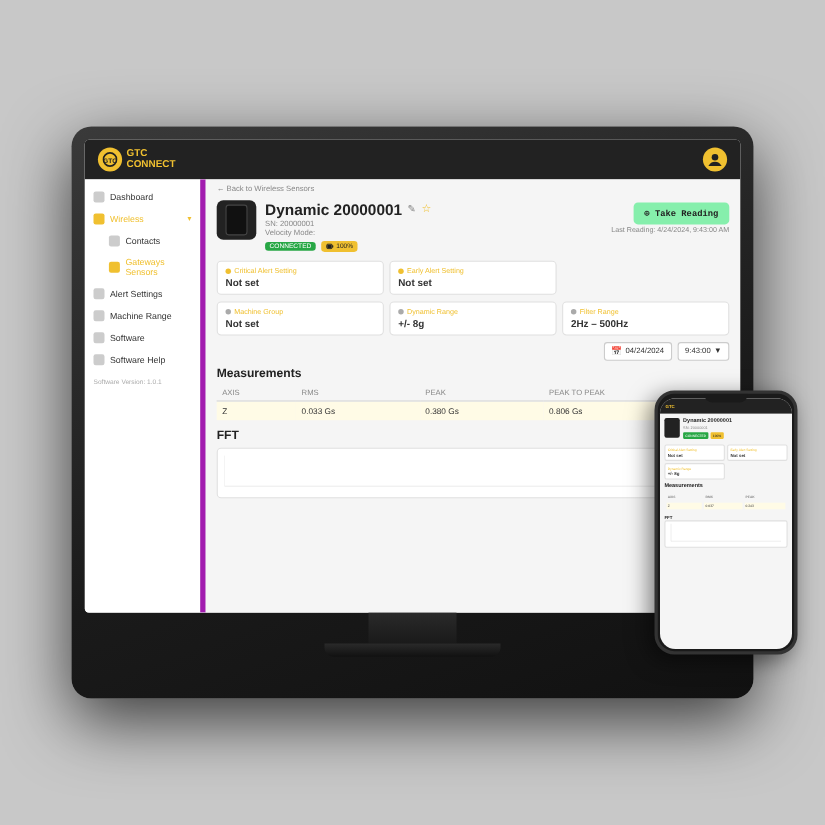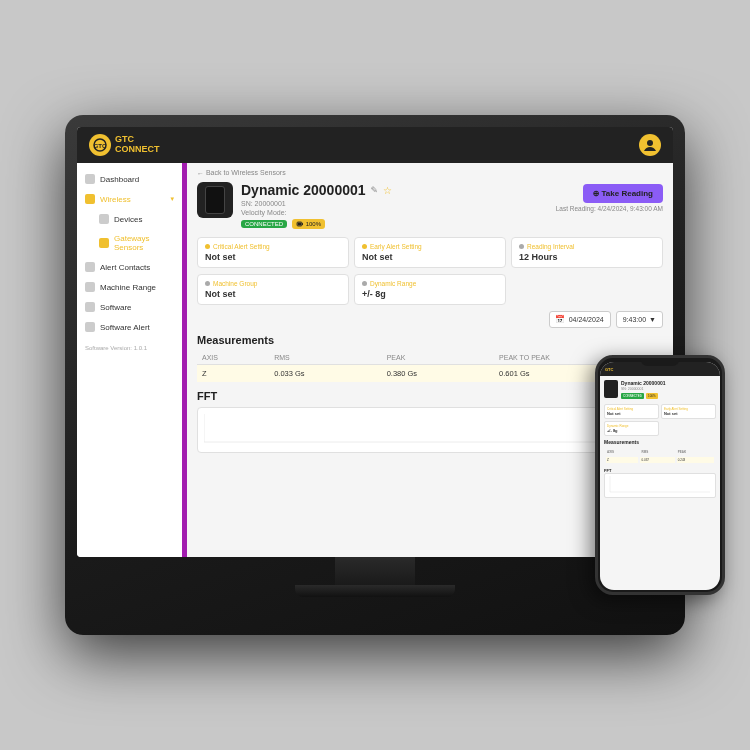"⊕ Take Reading" .take-reading-btn { background: #8b5cf6 -> #86efac; font-family: none -> Liberation Mono, monospace }
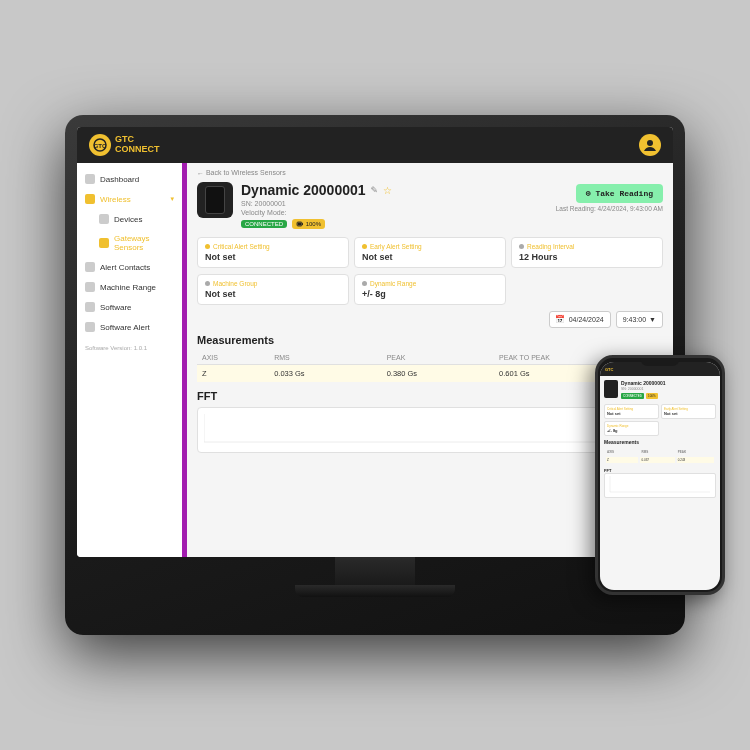"Devices" span { text: Devices -> Contacts }
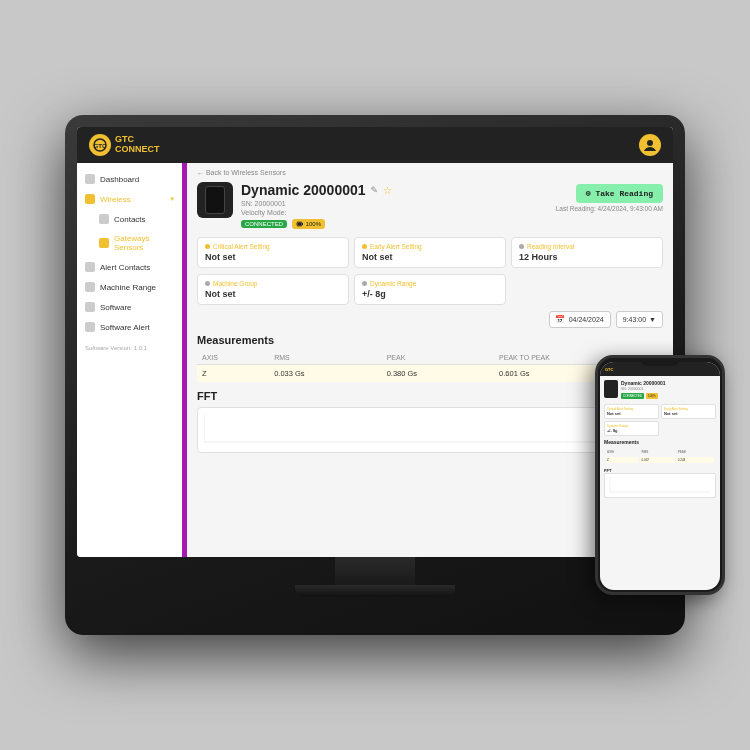"12 Hours" div.info-card { html: <div> <div> <div></div> <span>Reading Interval</span> </div> <div>12 Hours</div> </div> -> none }
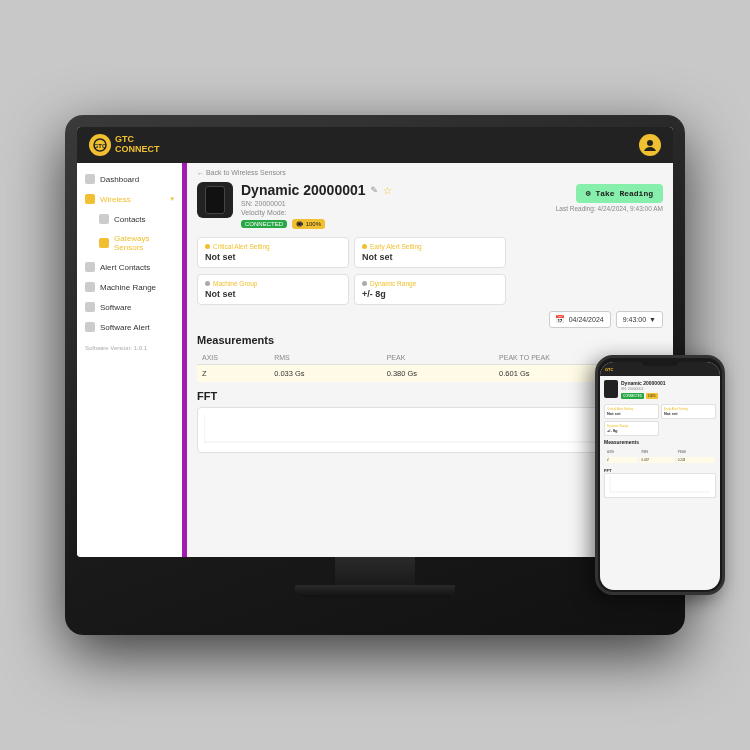"Alert Contacts" span { text: Contacts -> Settings }
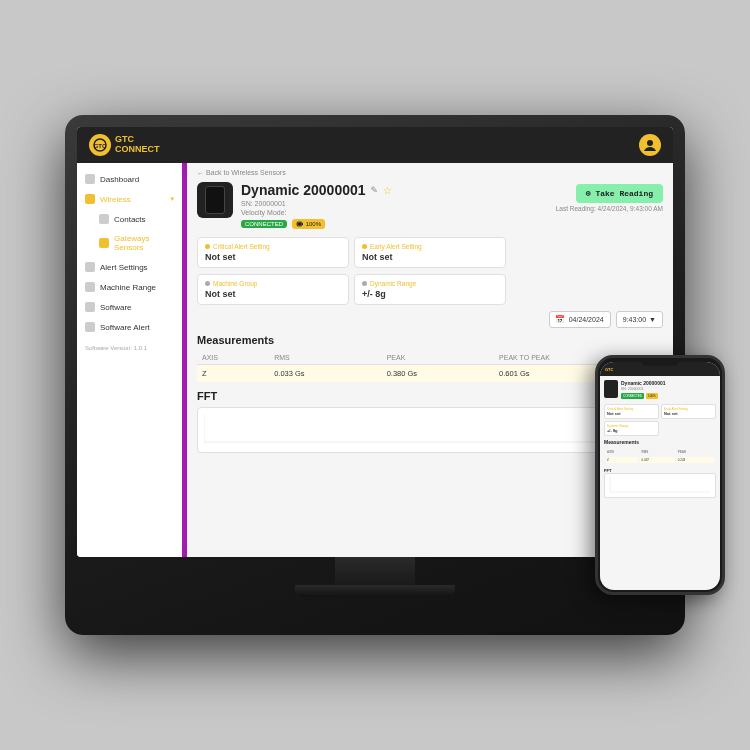"2Hz – 500Hz" div.info-card { html: none -> <div> <div> <div></div> <span>Filter Range</span> </div> <div>2Hz – 500Hz</div> </div> }
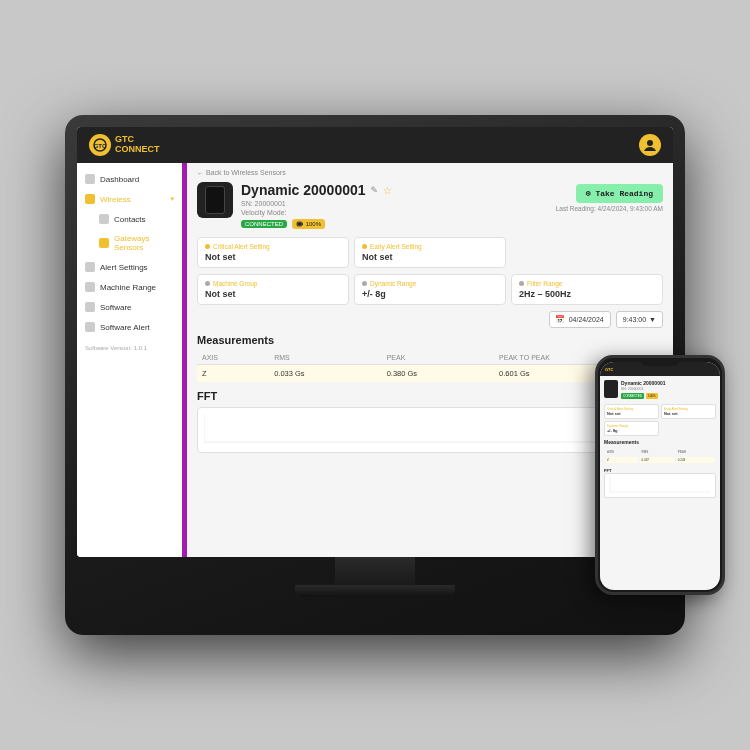"Software Alert" span { text: Alert -> Help }
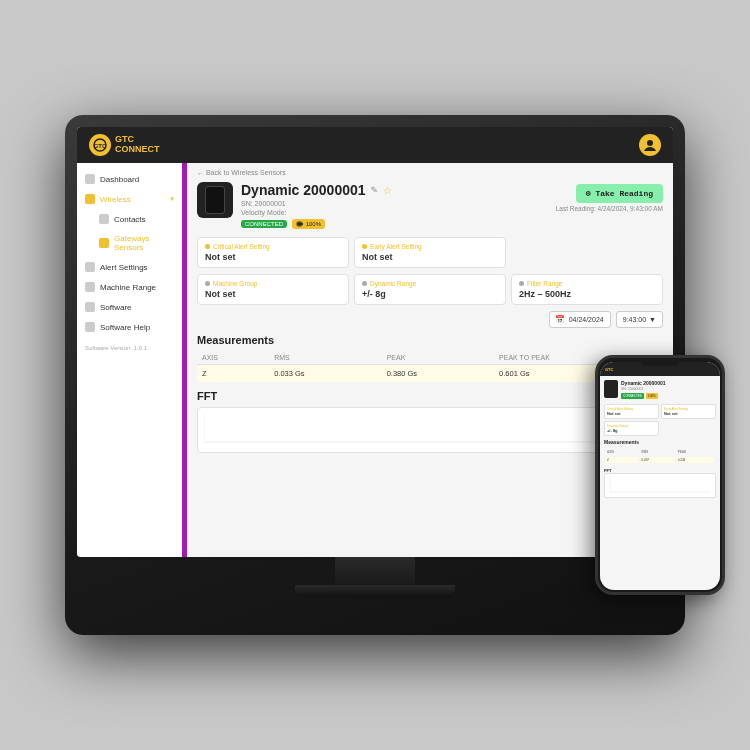"0.601 Gs" td { text: 0.601 -> 0.806 }
